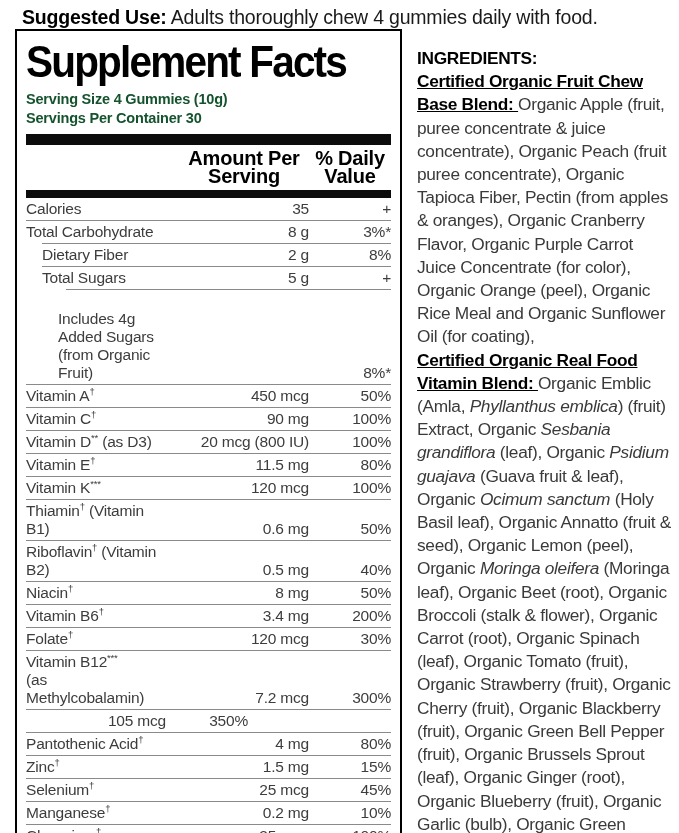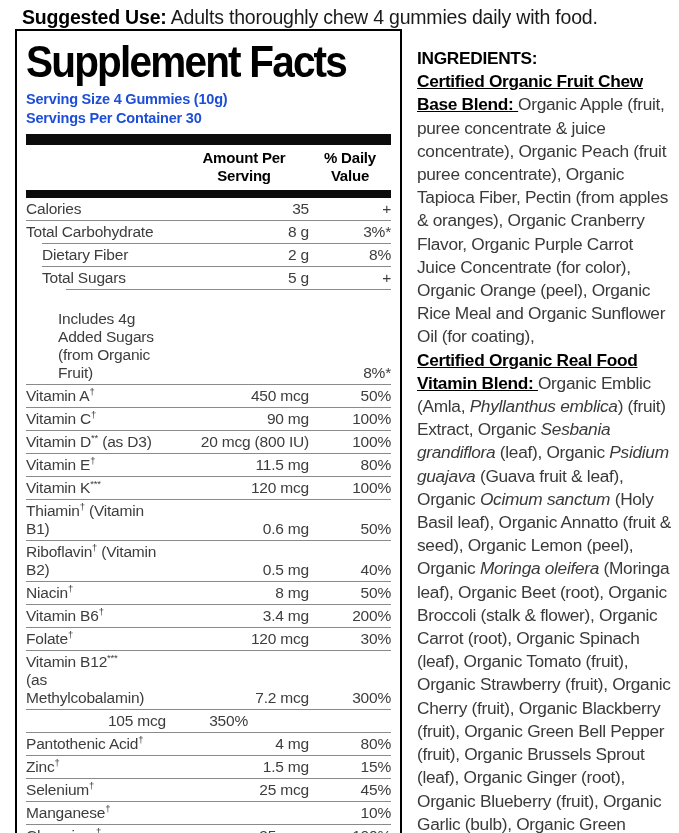"Serving Size 4 Gummies (10g)" .sf-serving { color: #1d4ed8 -> #14532d }
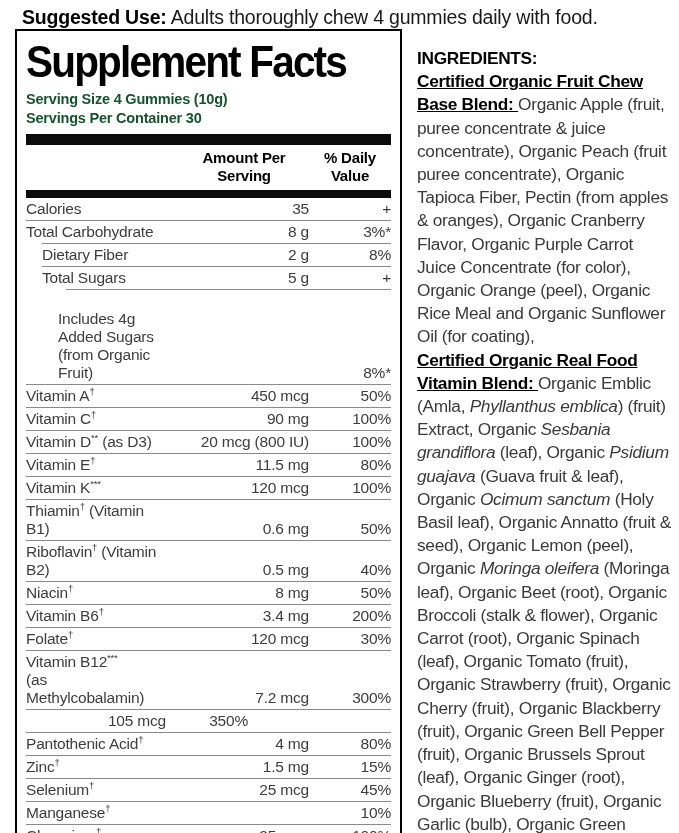"Amount Per Serving" .hdr-cell { font-size: 15px -> 20px }
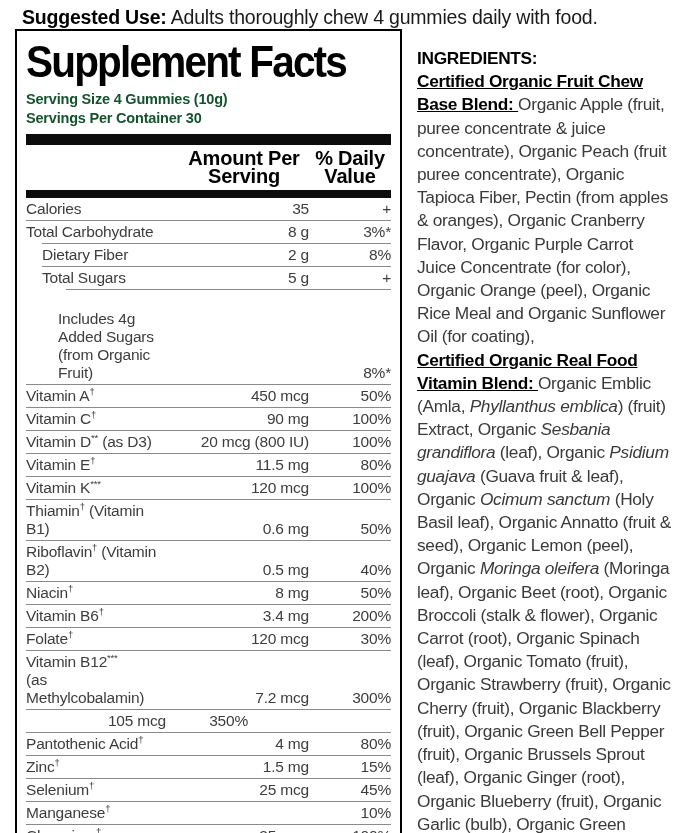"0.2 mg" div.amount { html: none -> <div>0.2 mg</div> }
